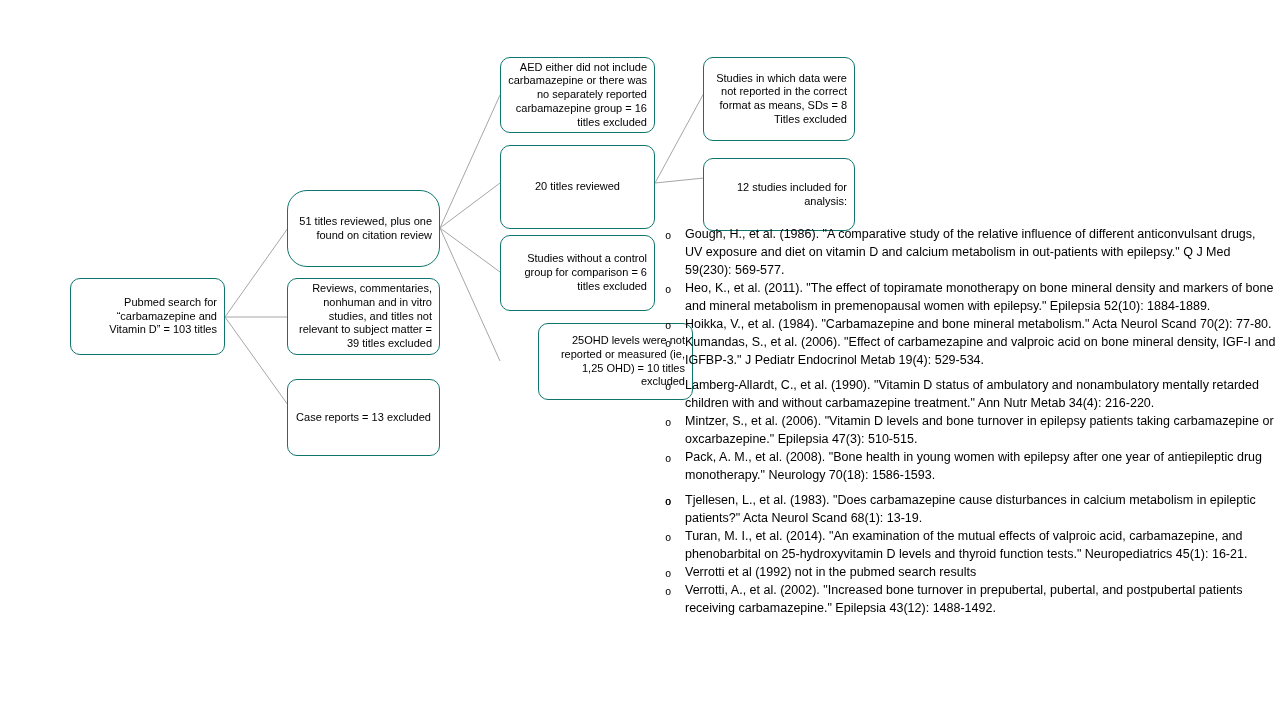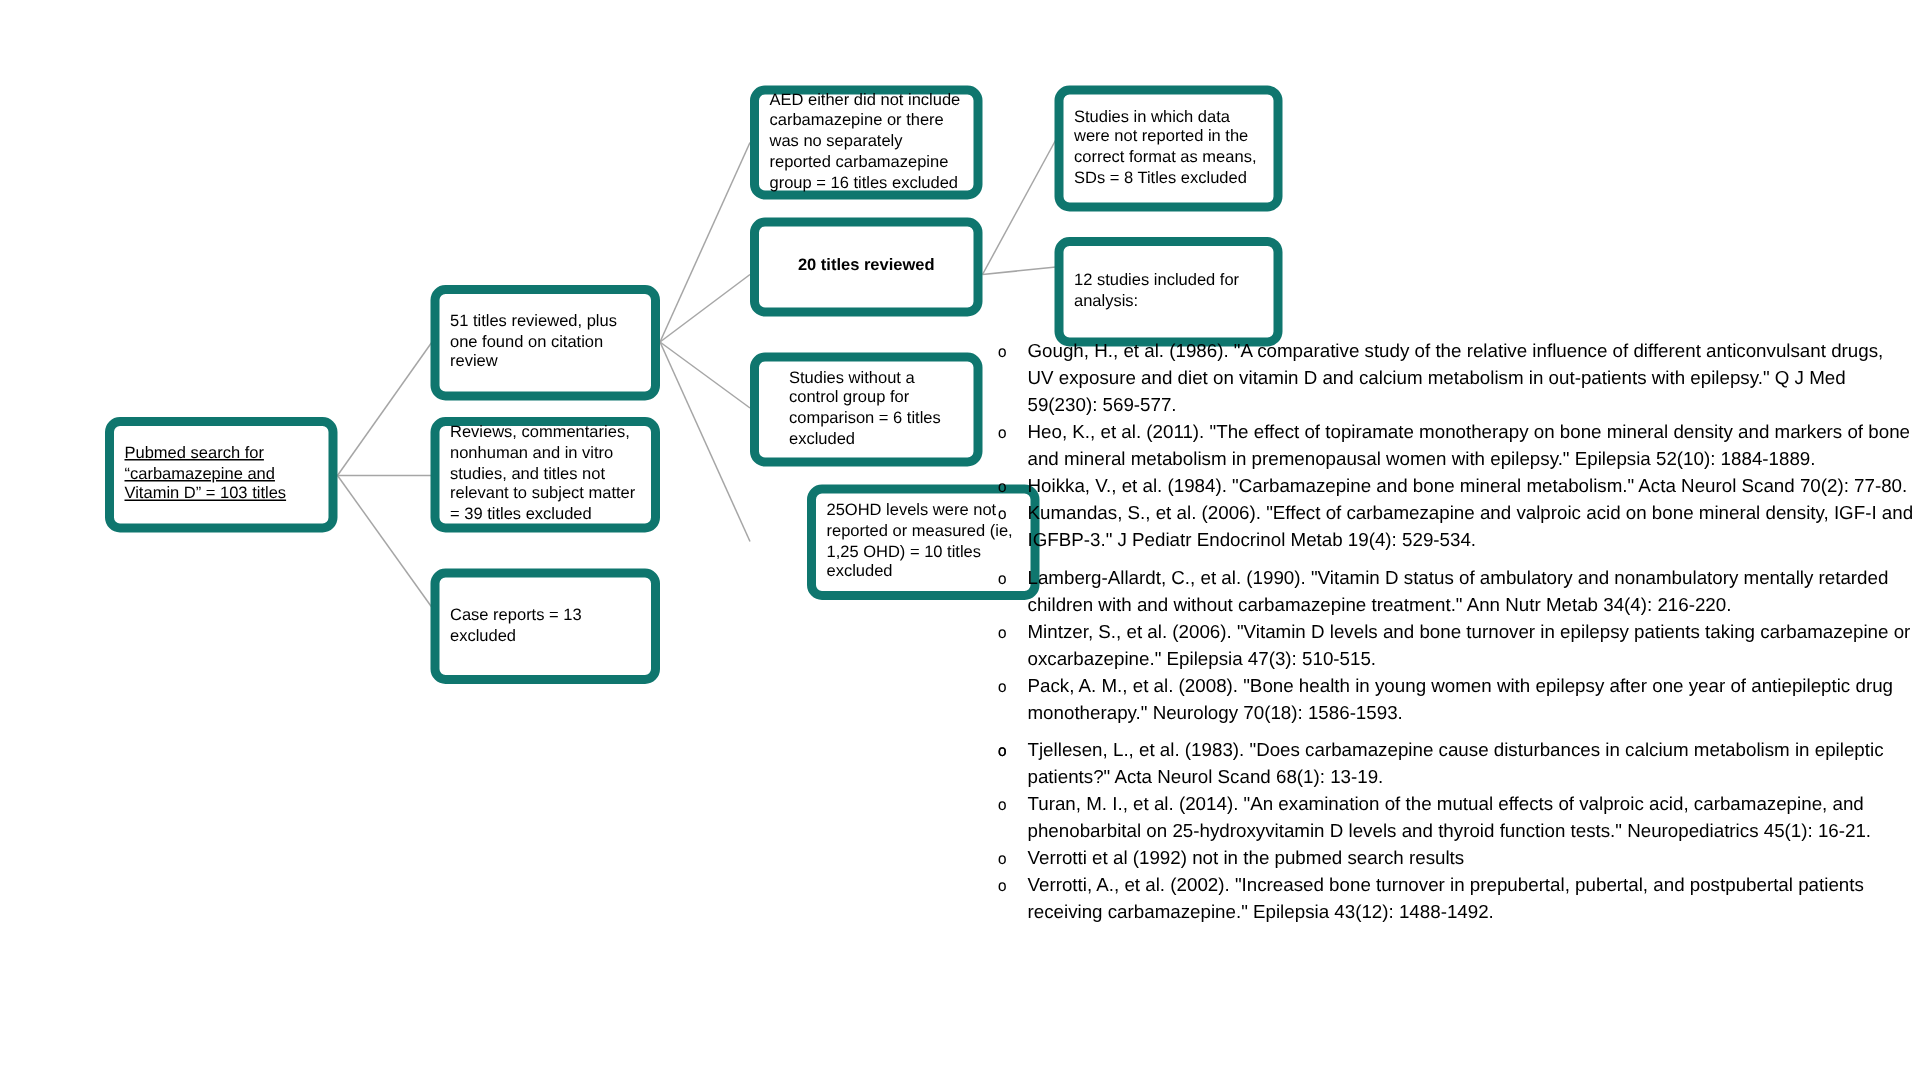"AED either did not include" .box { border: 6px solid #0f766e -> 1px solid #0f766e; text-align: left -> right }
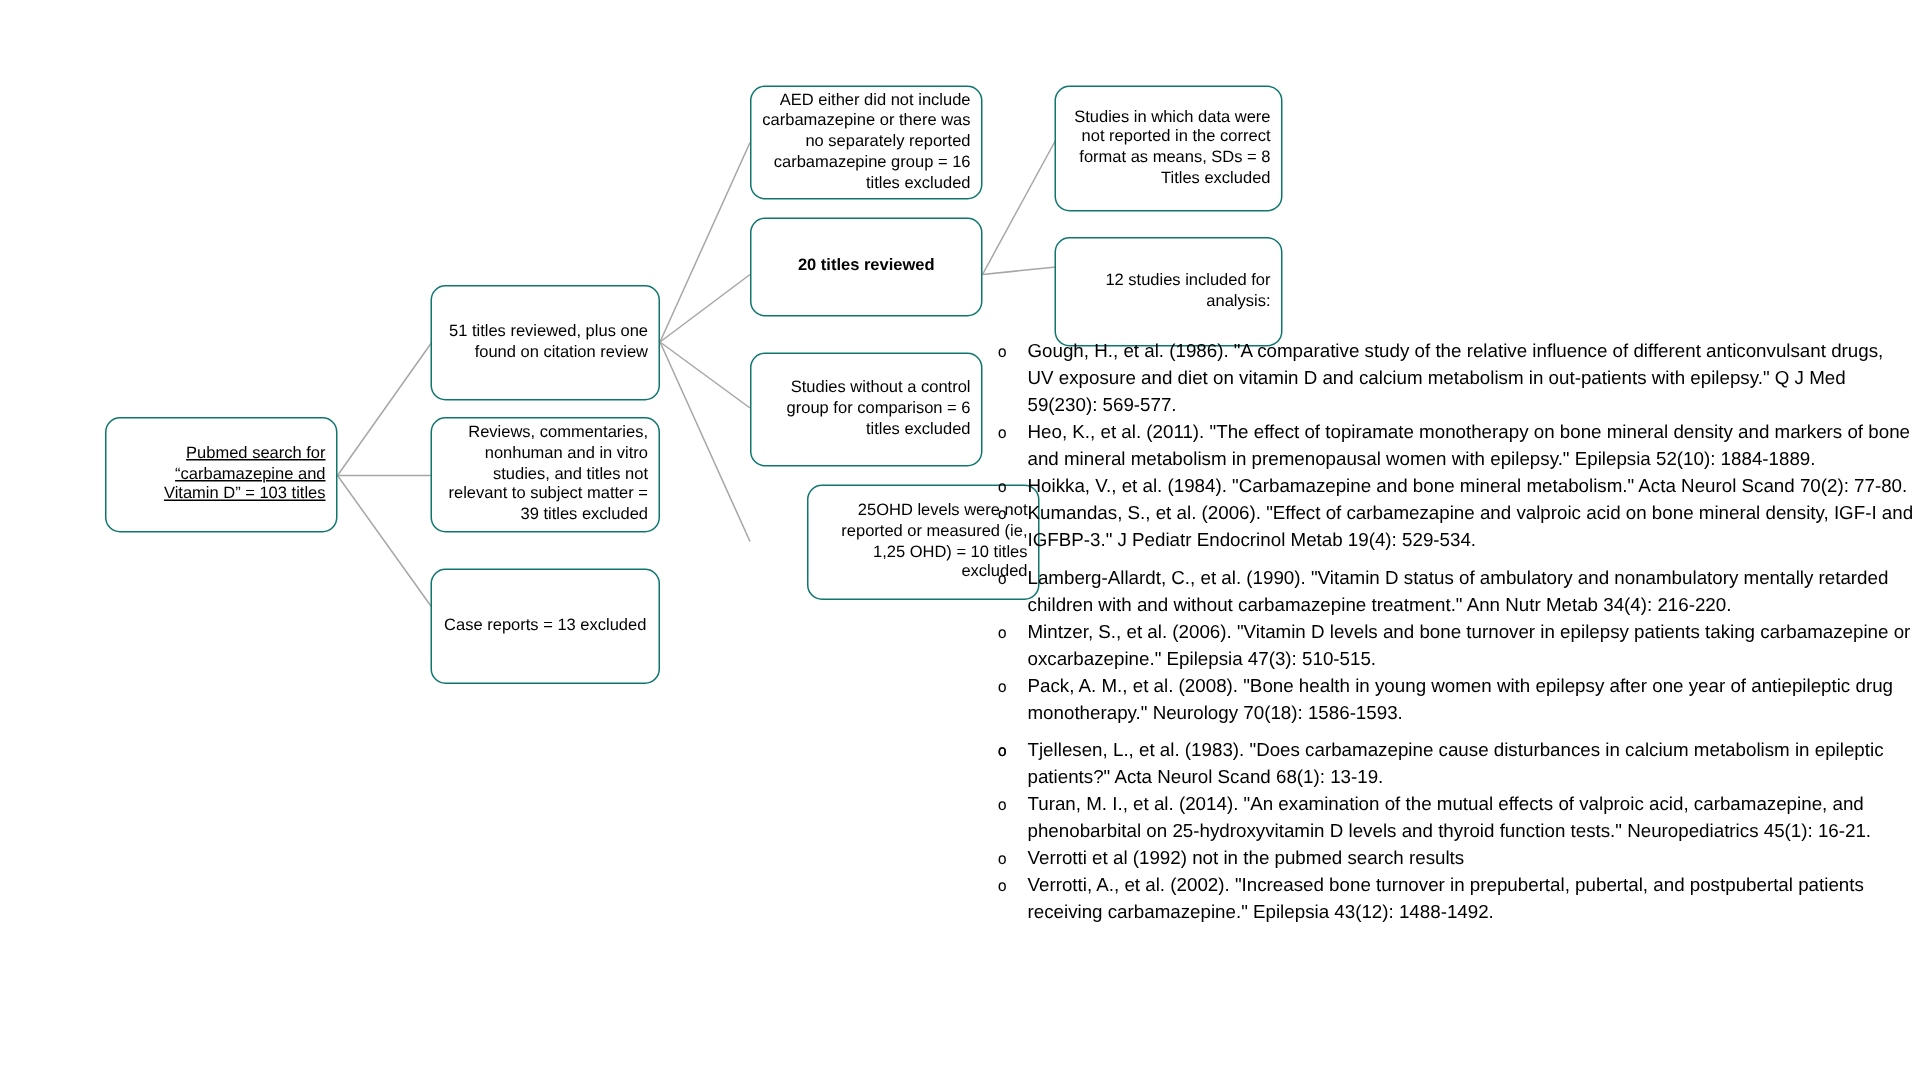"20 titles reviewed" div.box { font-weight: bold -> none; height: 66px -> 84px }
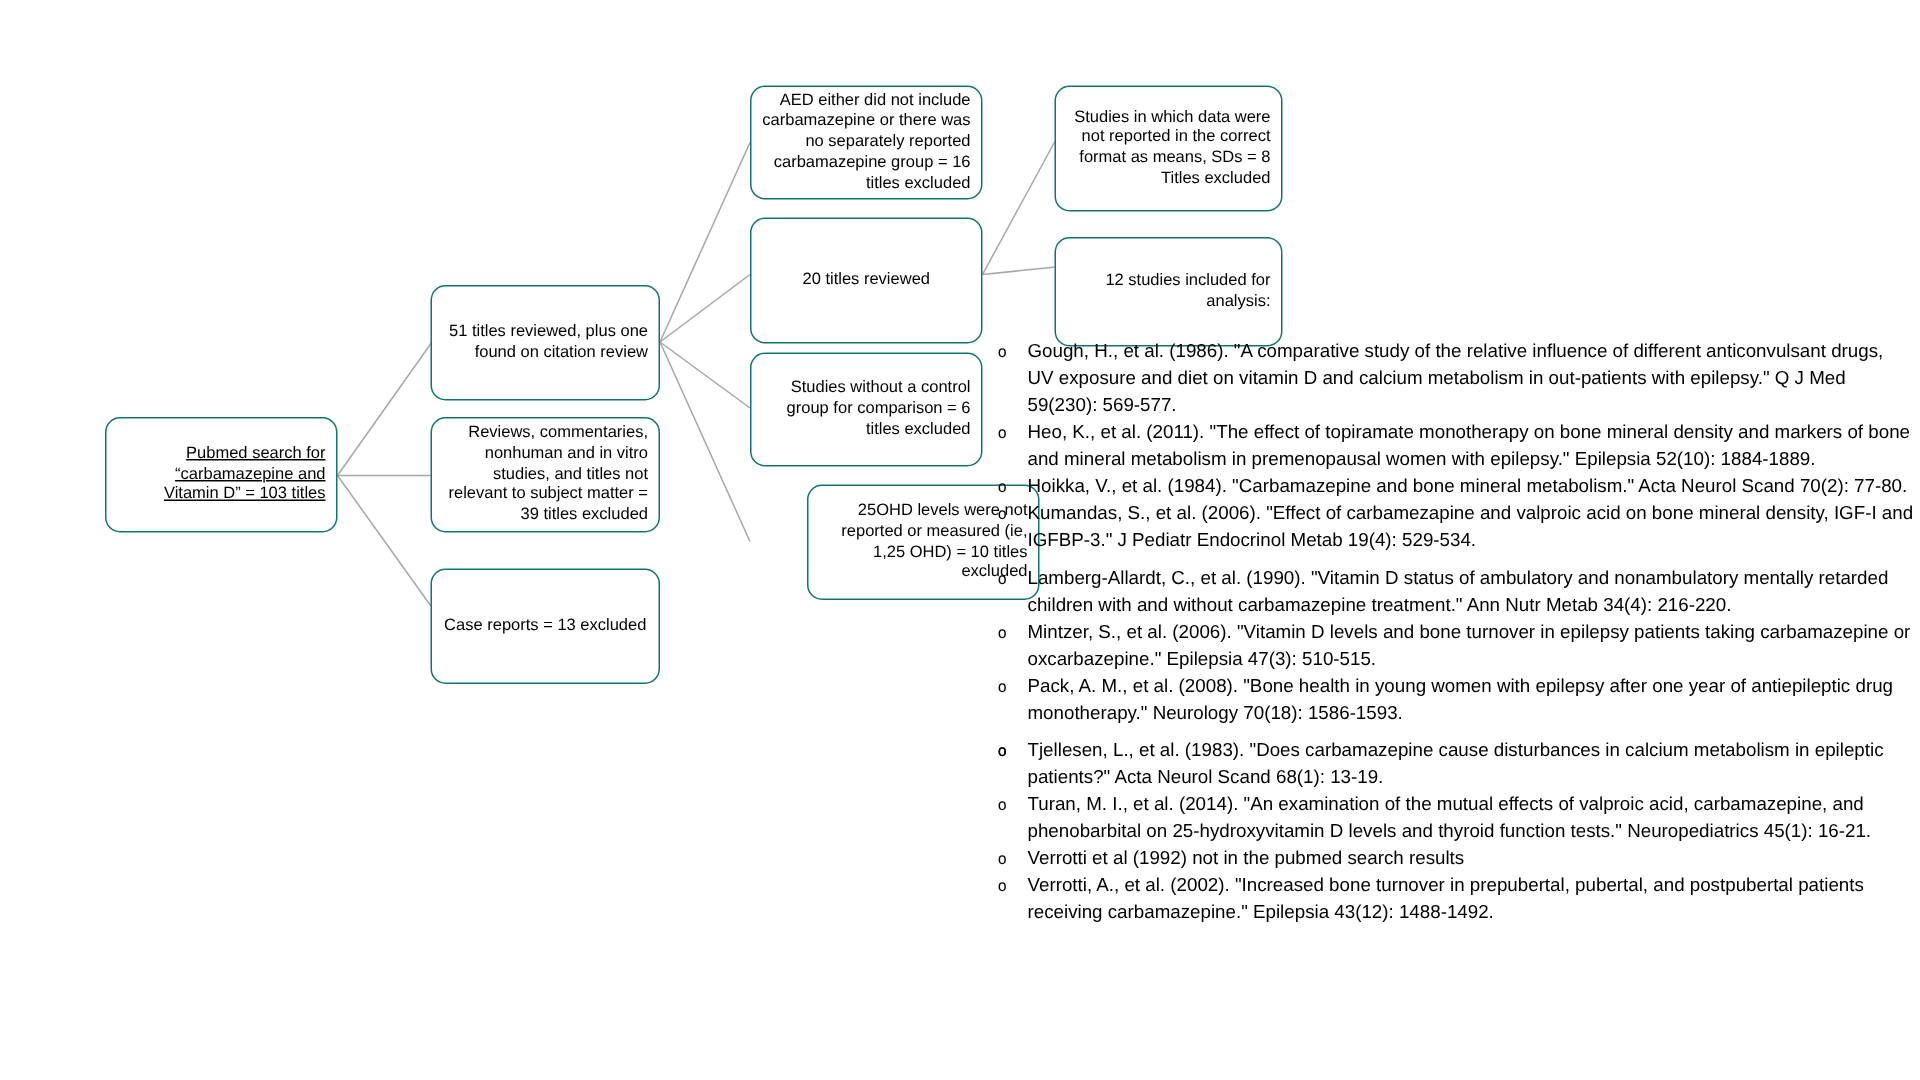"51 titles reviewed, plus one" div.box { border-radius: none -> 20px }
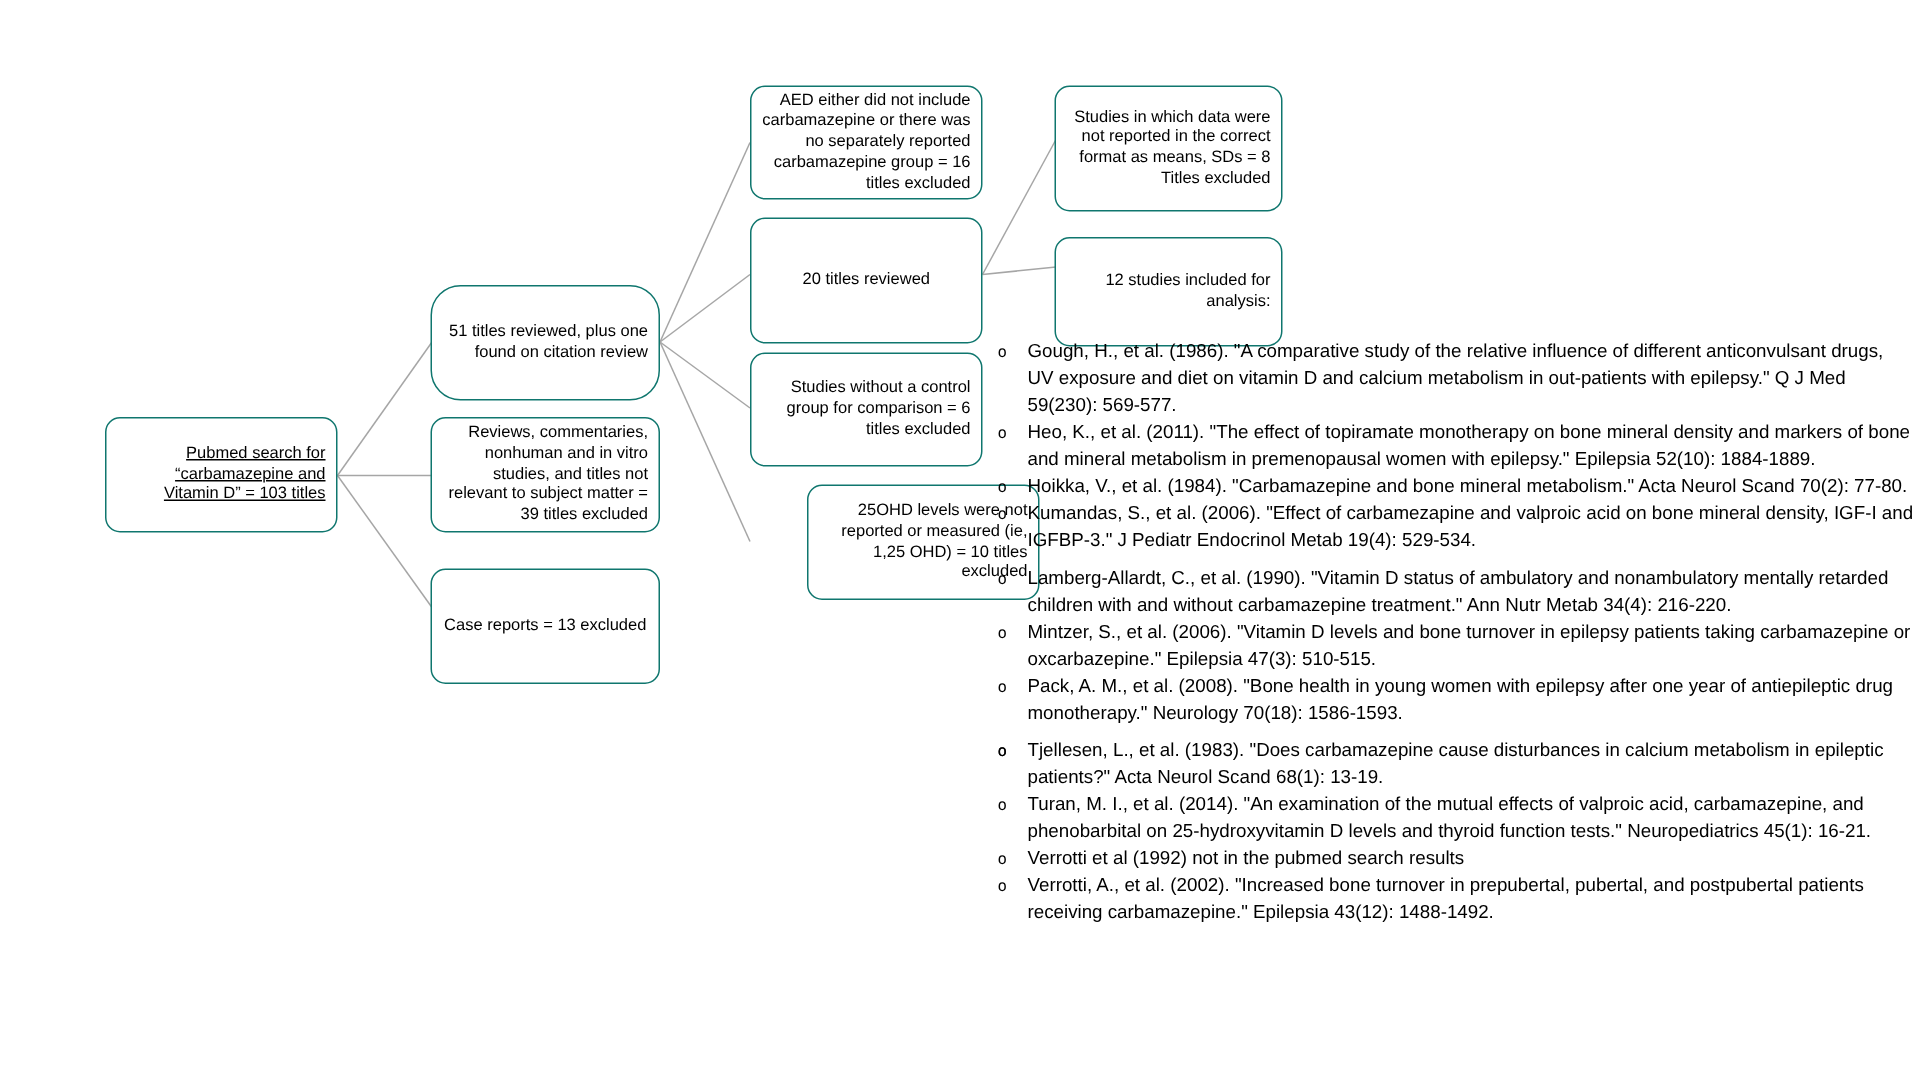"Pubmed search for “carbamazepine and" div.box { text-decoration: underline -> none }
